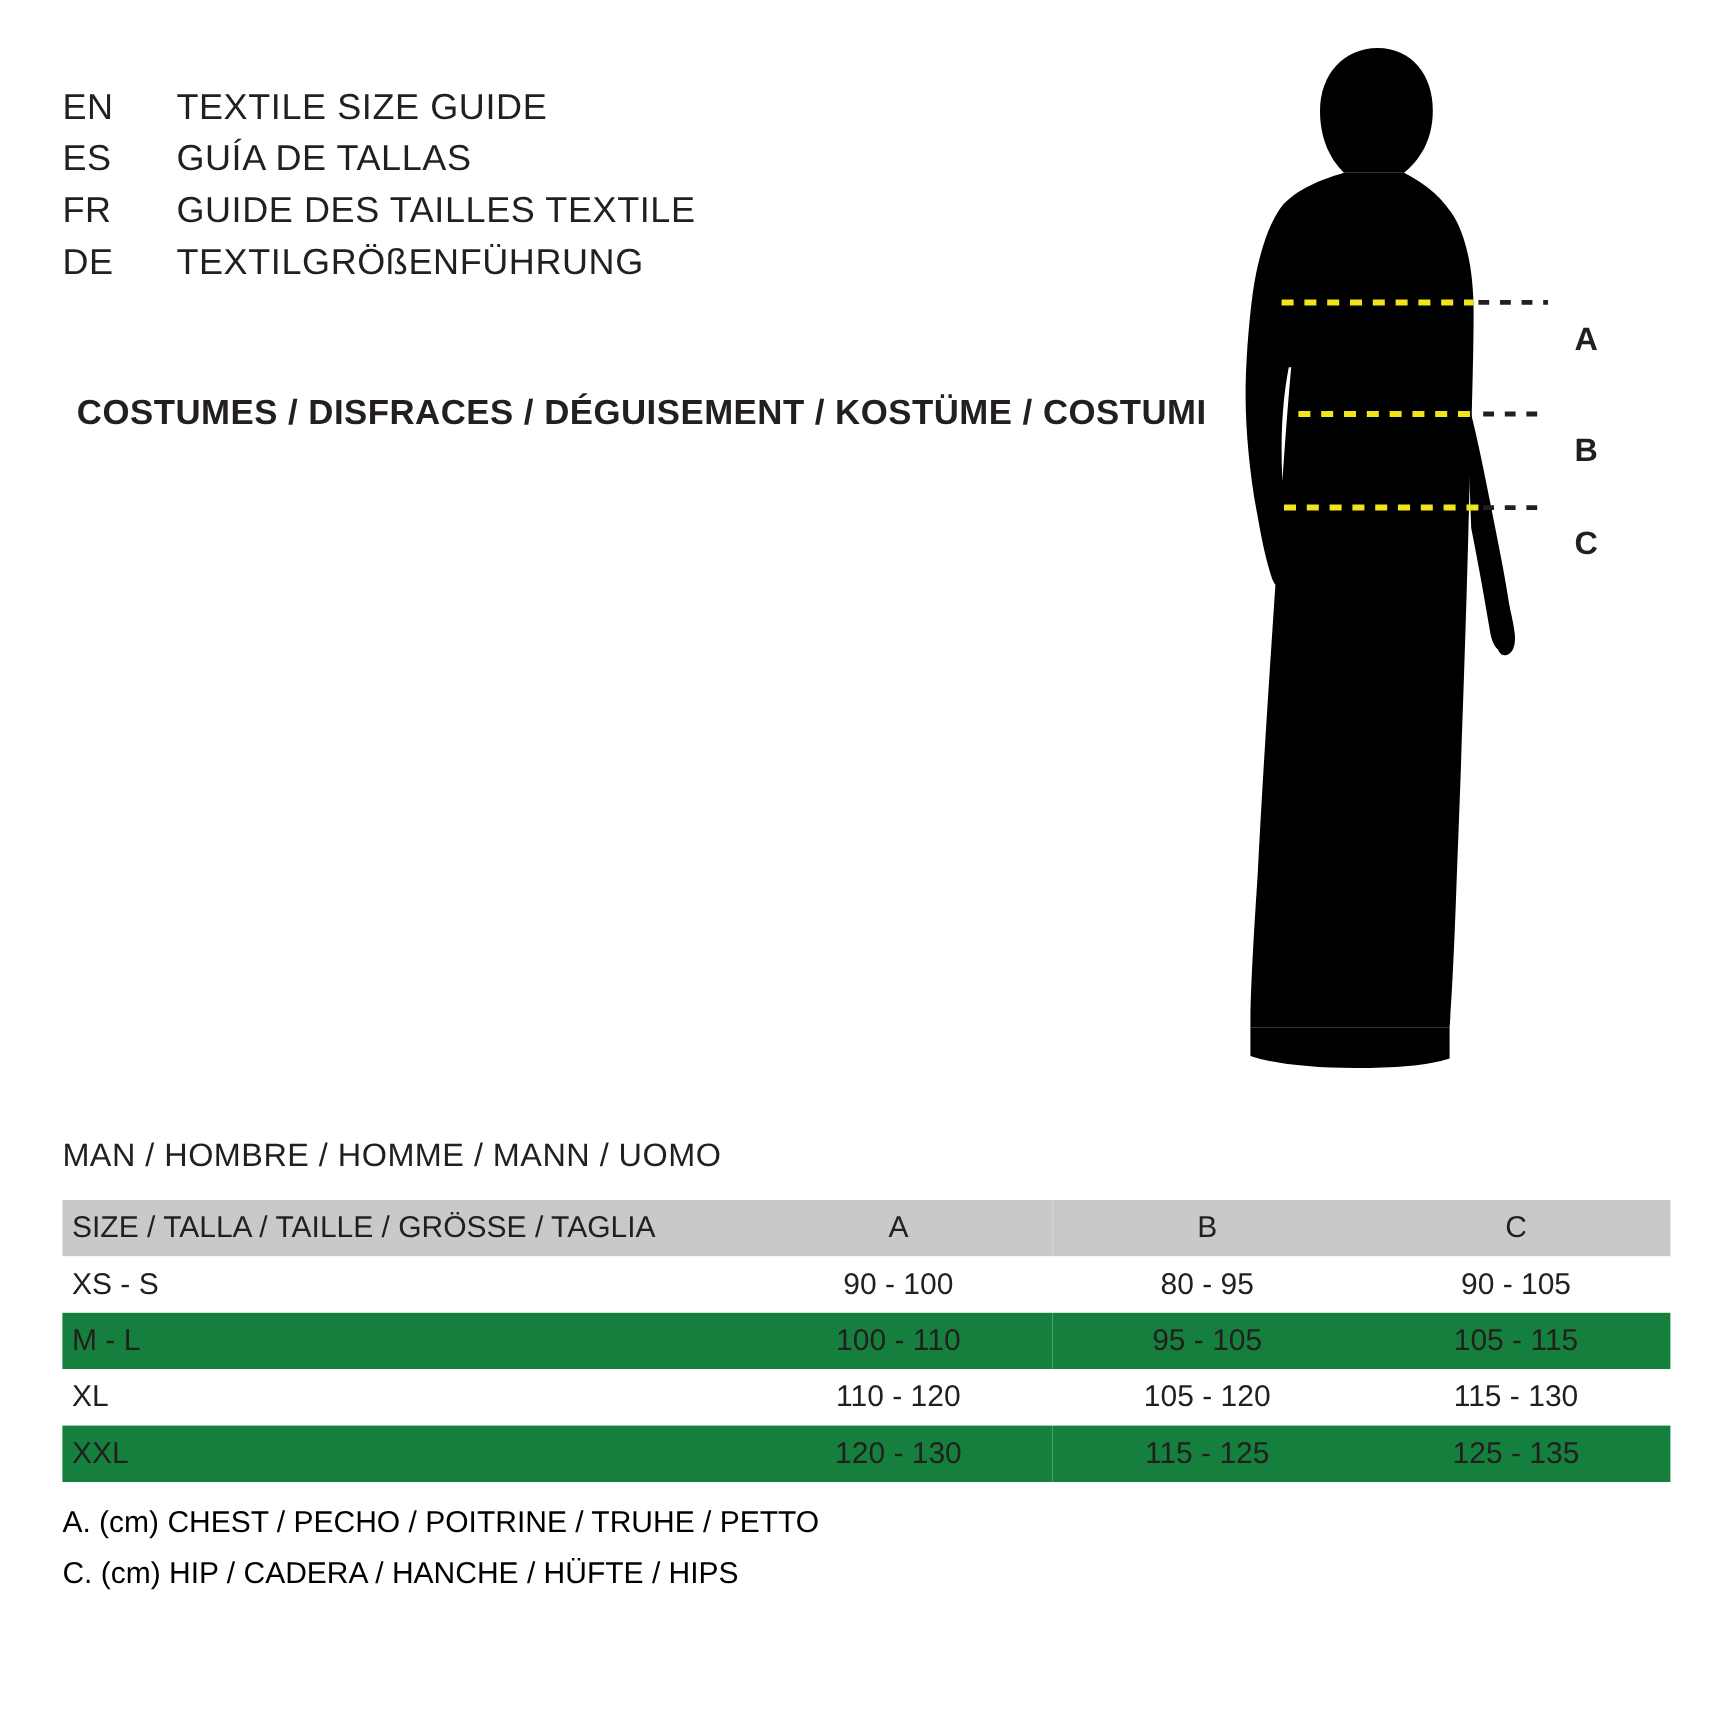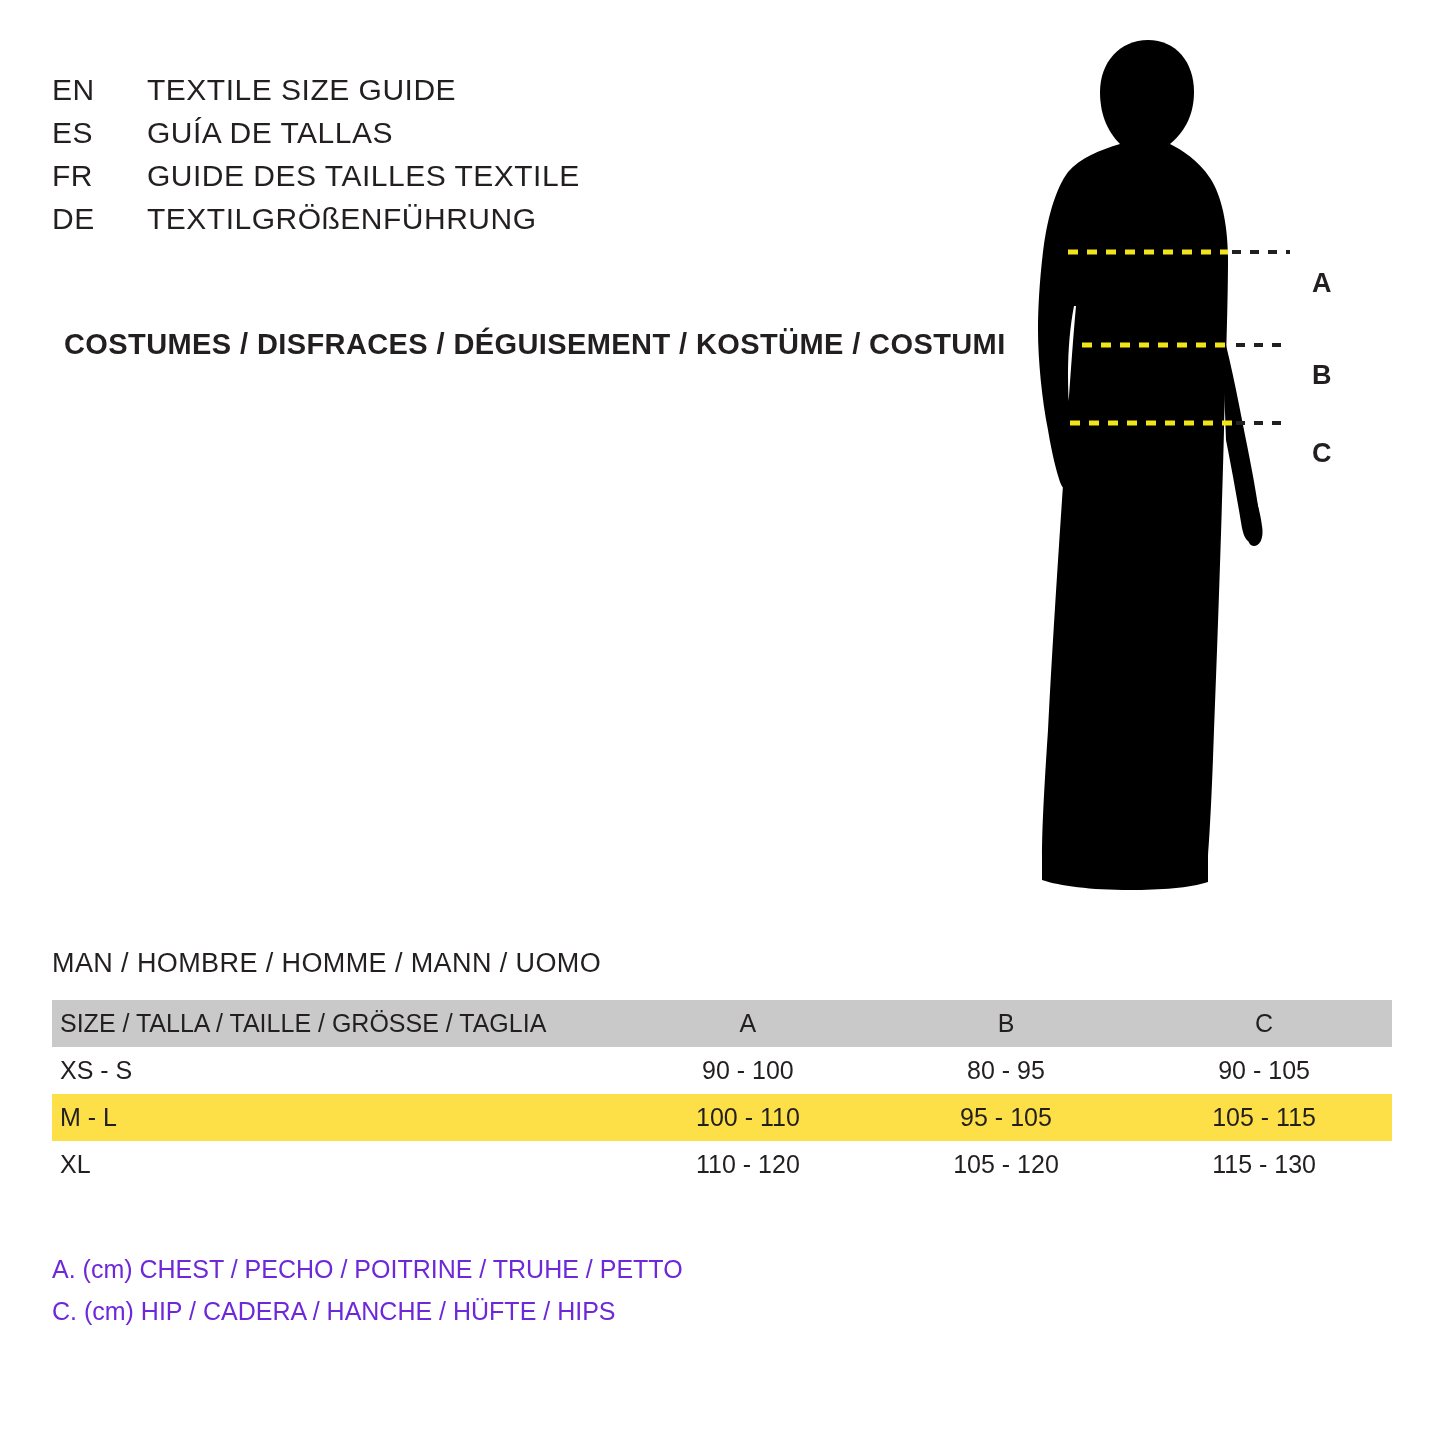"M - L" table.size-table tbody tr.even { background: #fde047 -> #15803d }
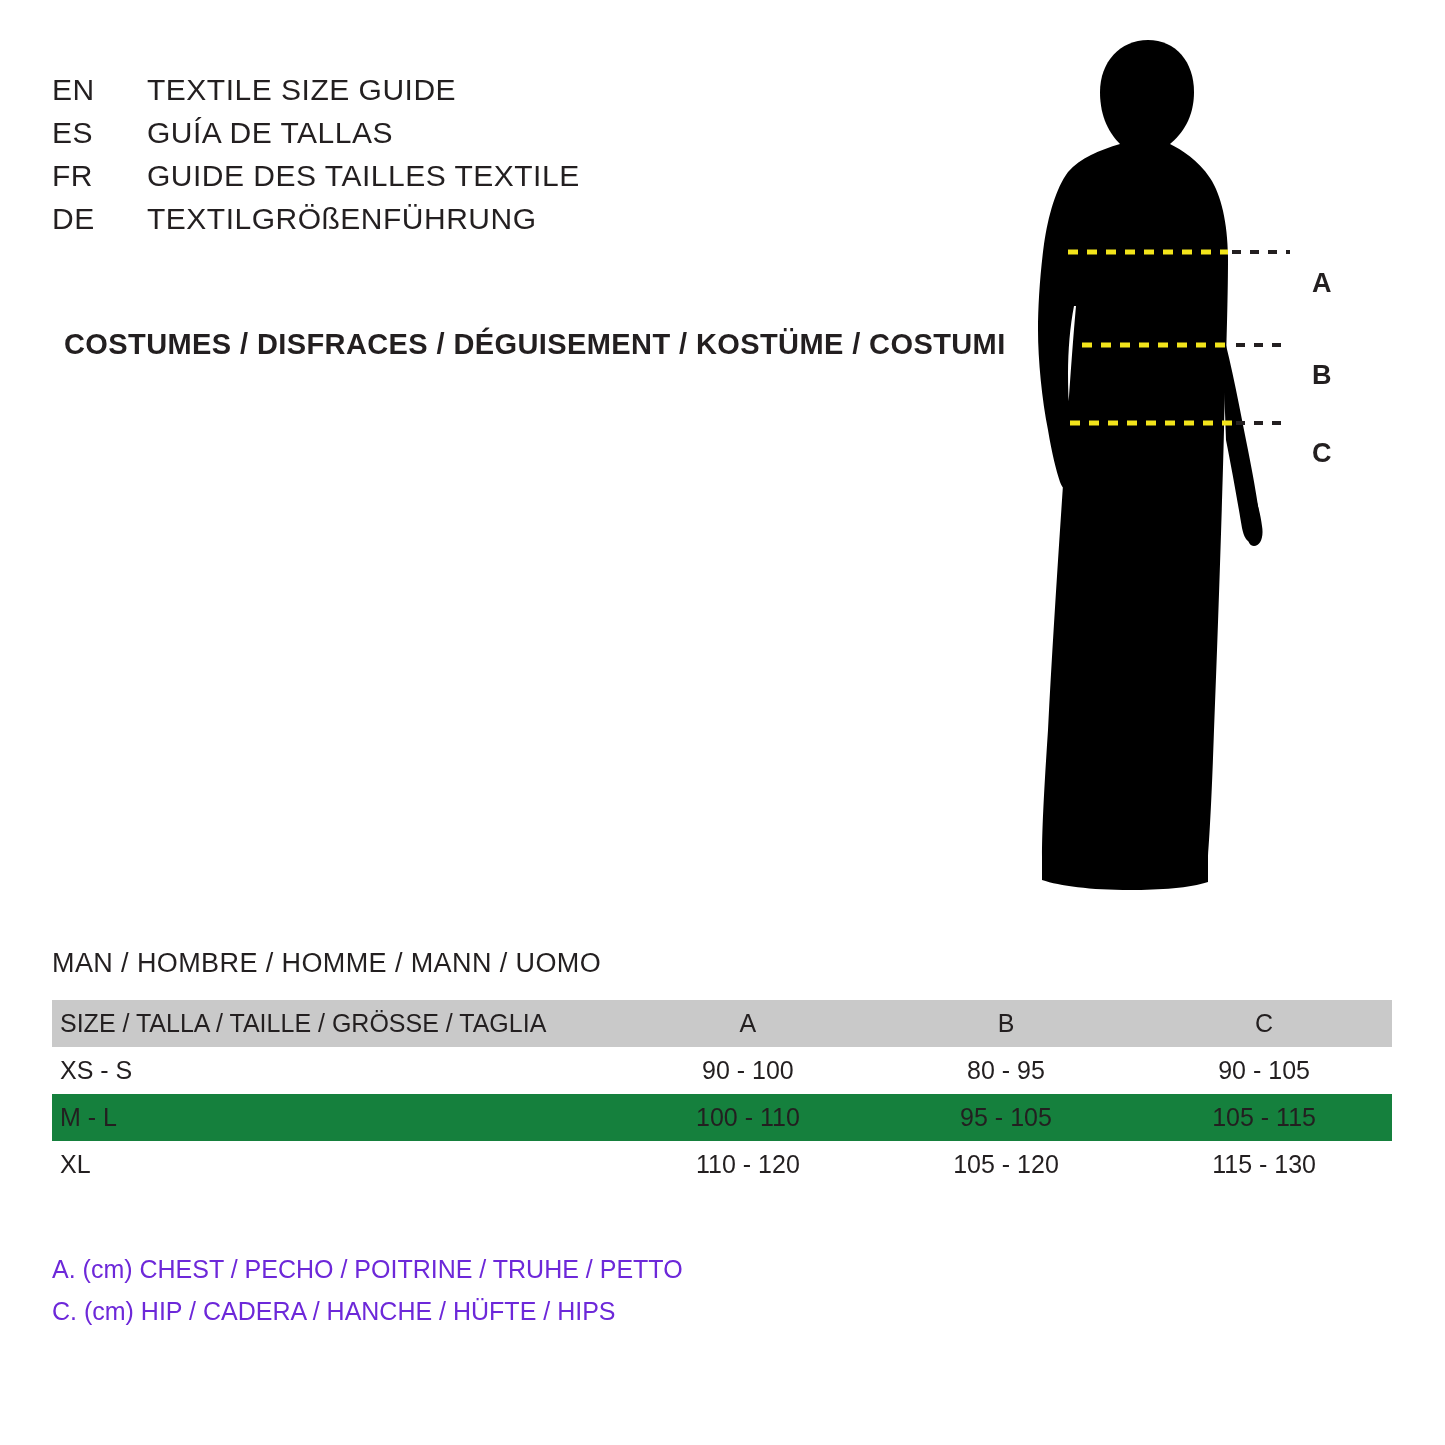"XXL" tr.even { html: none -> <tr> <td>XXL</td> <td>120 - 130</td> <td>115 - 125</td> <td>125 - 135</td> </tr> }
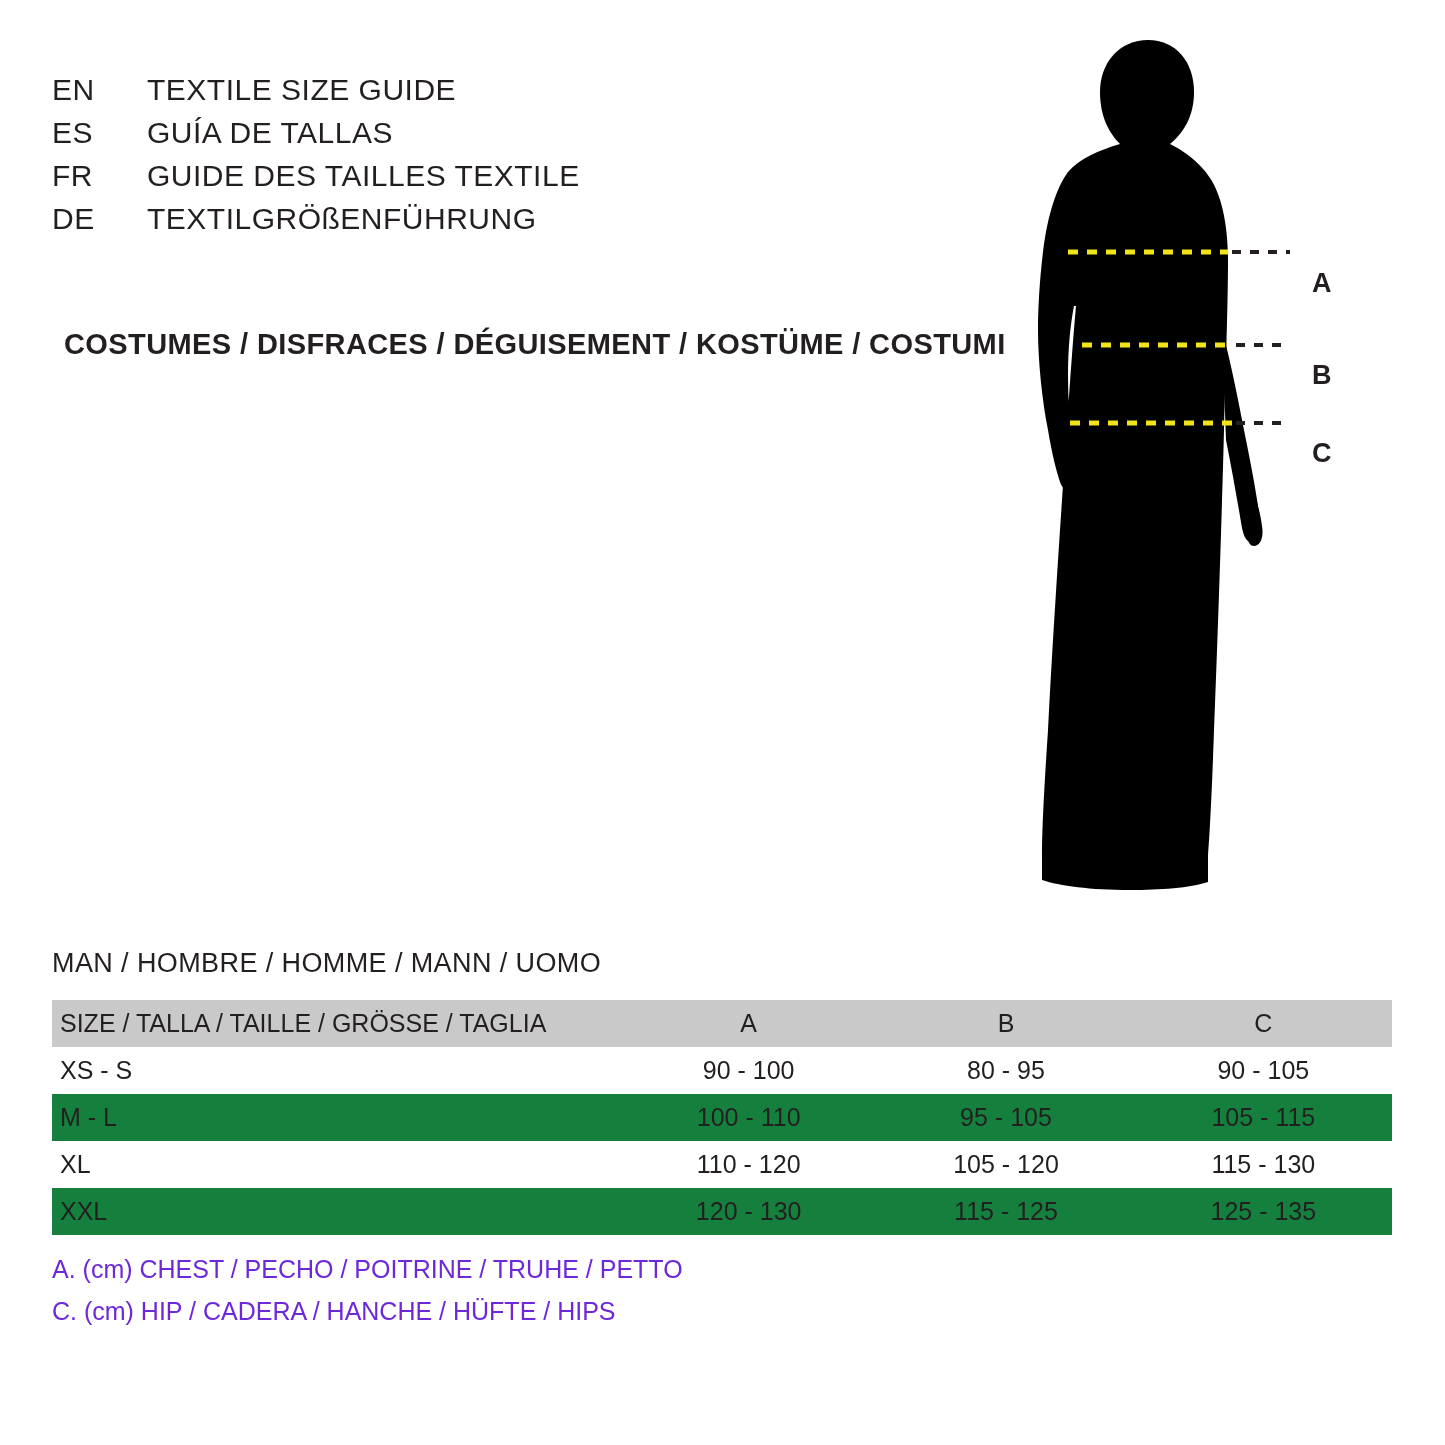"A. (cm) CHEST / PECHO" .legend { color: #6d28d9 -> #000000 }
